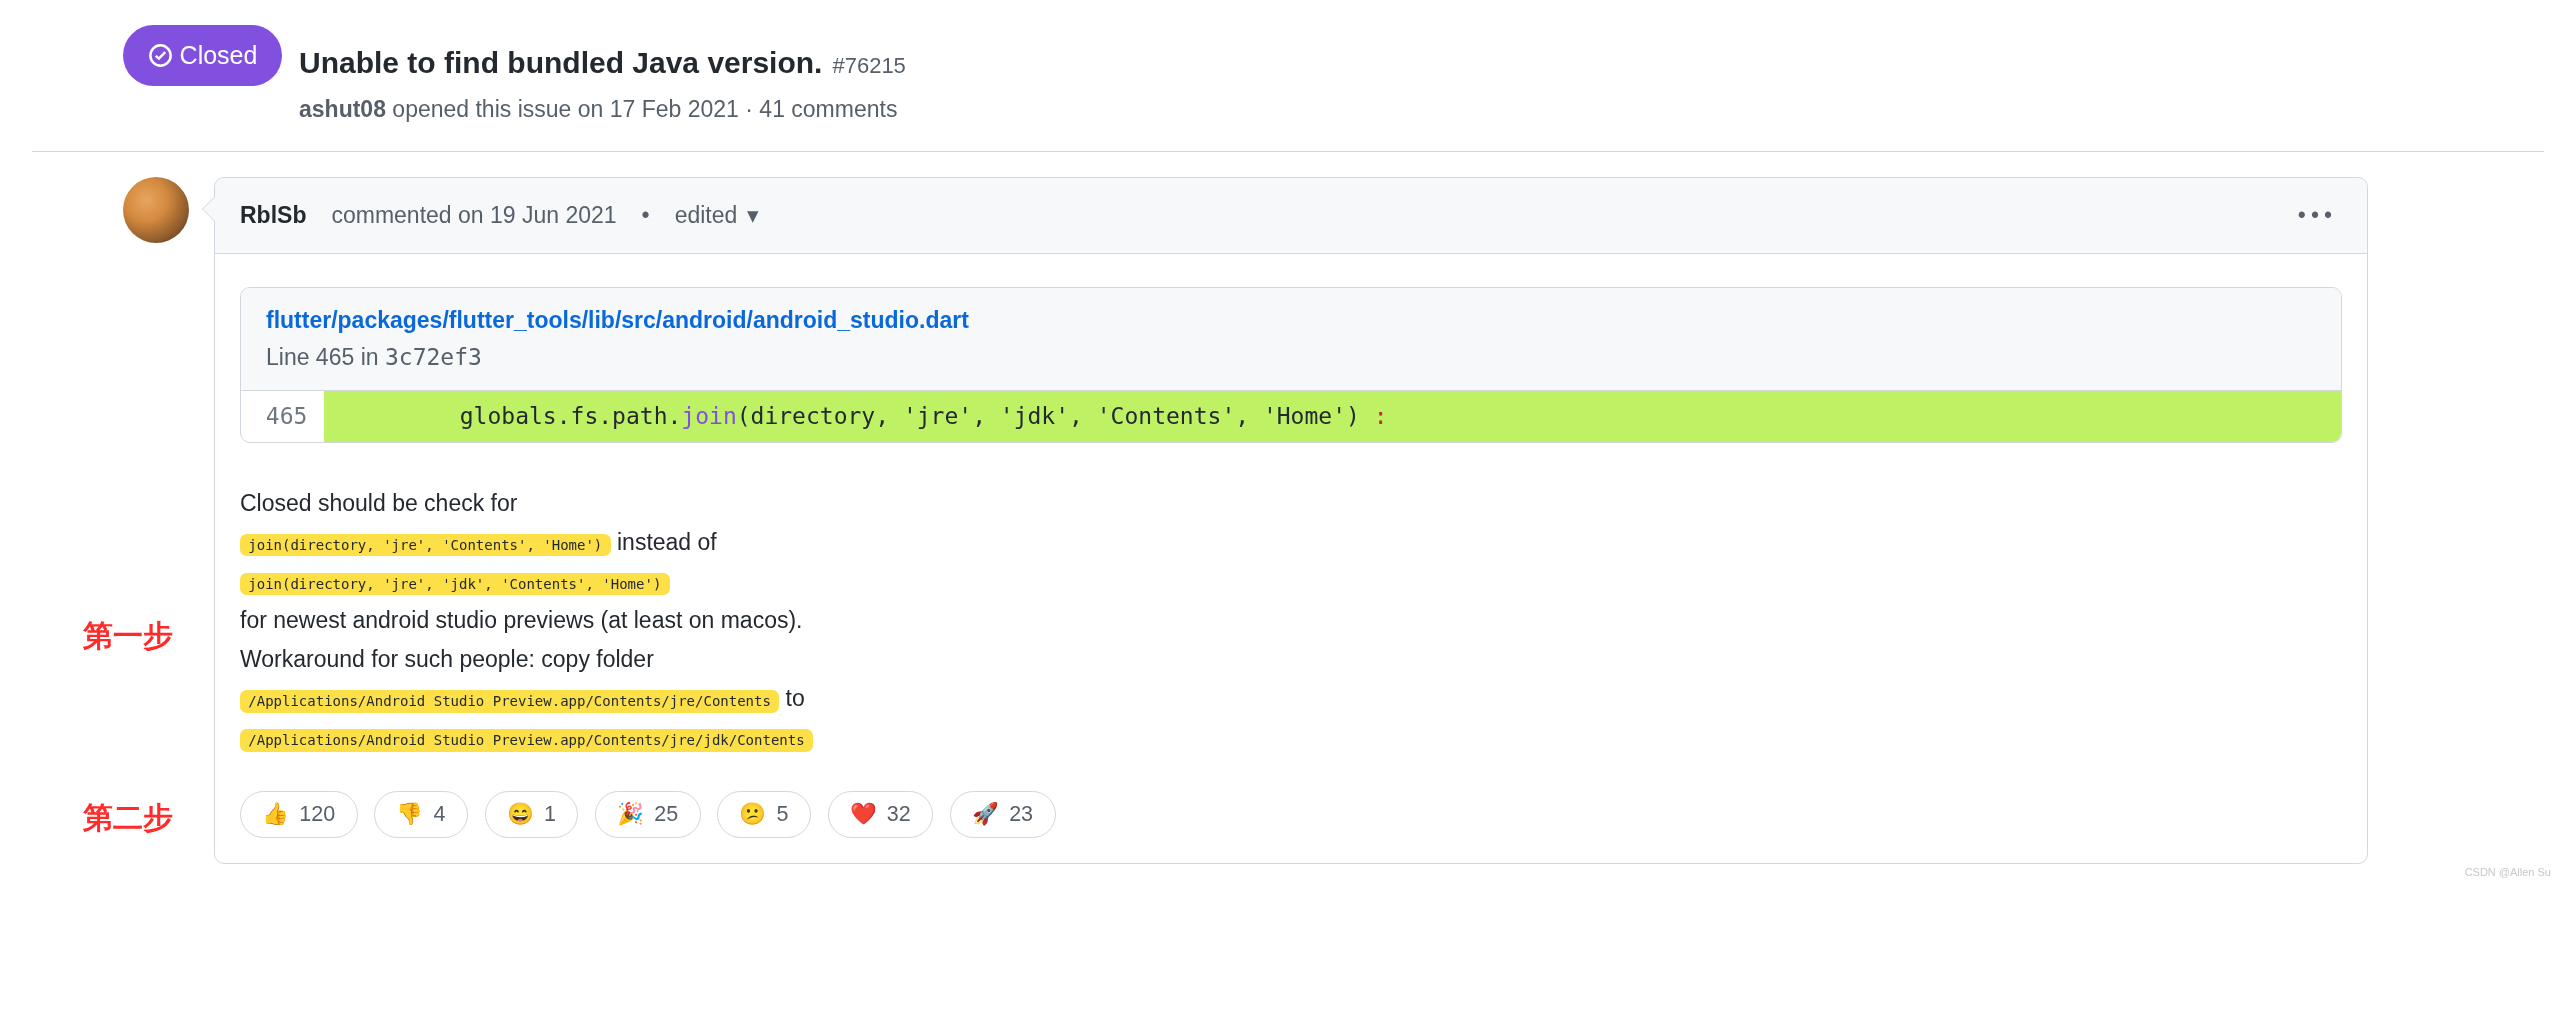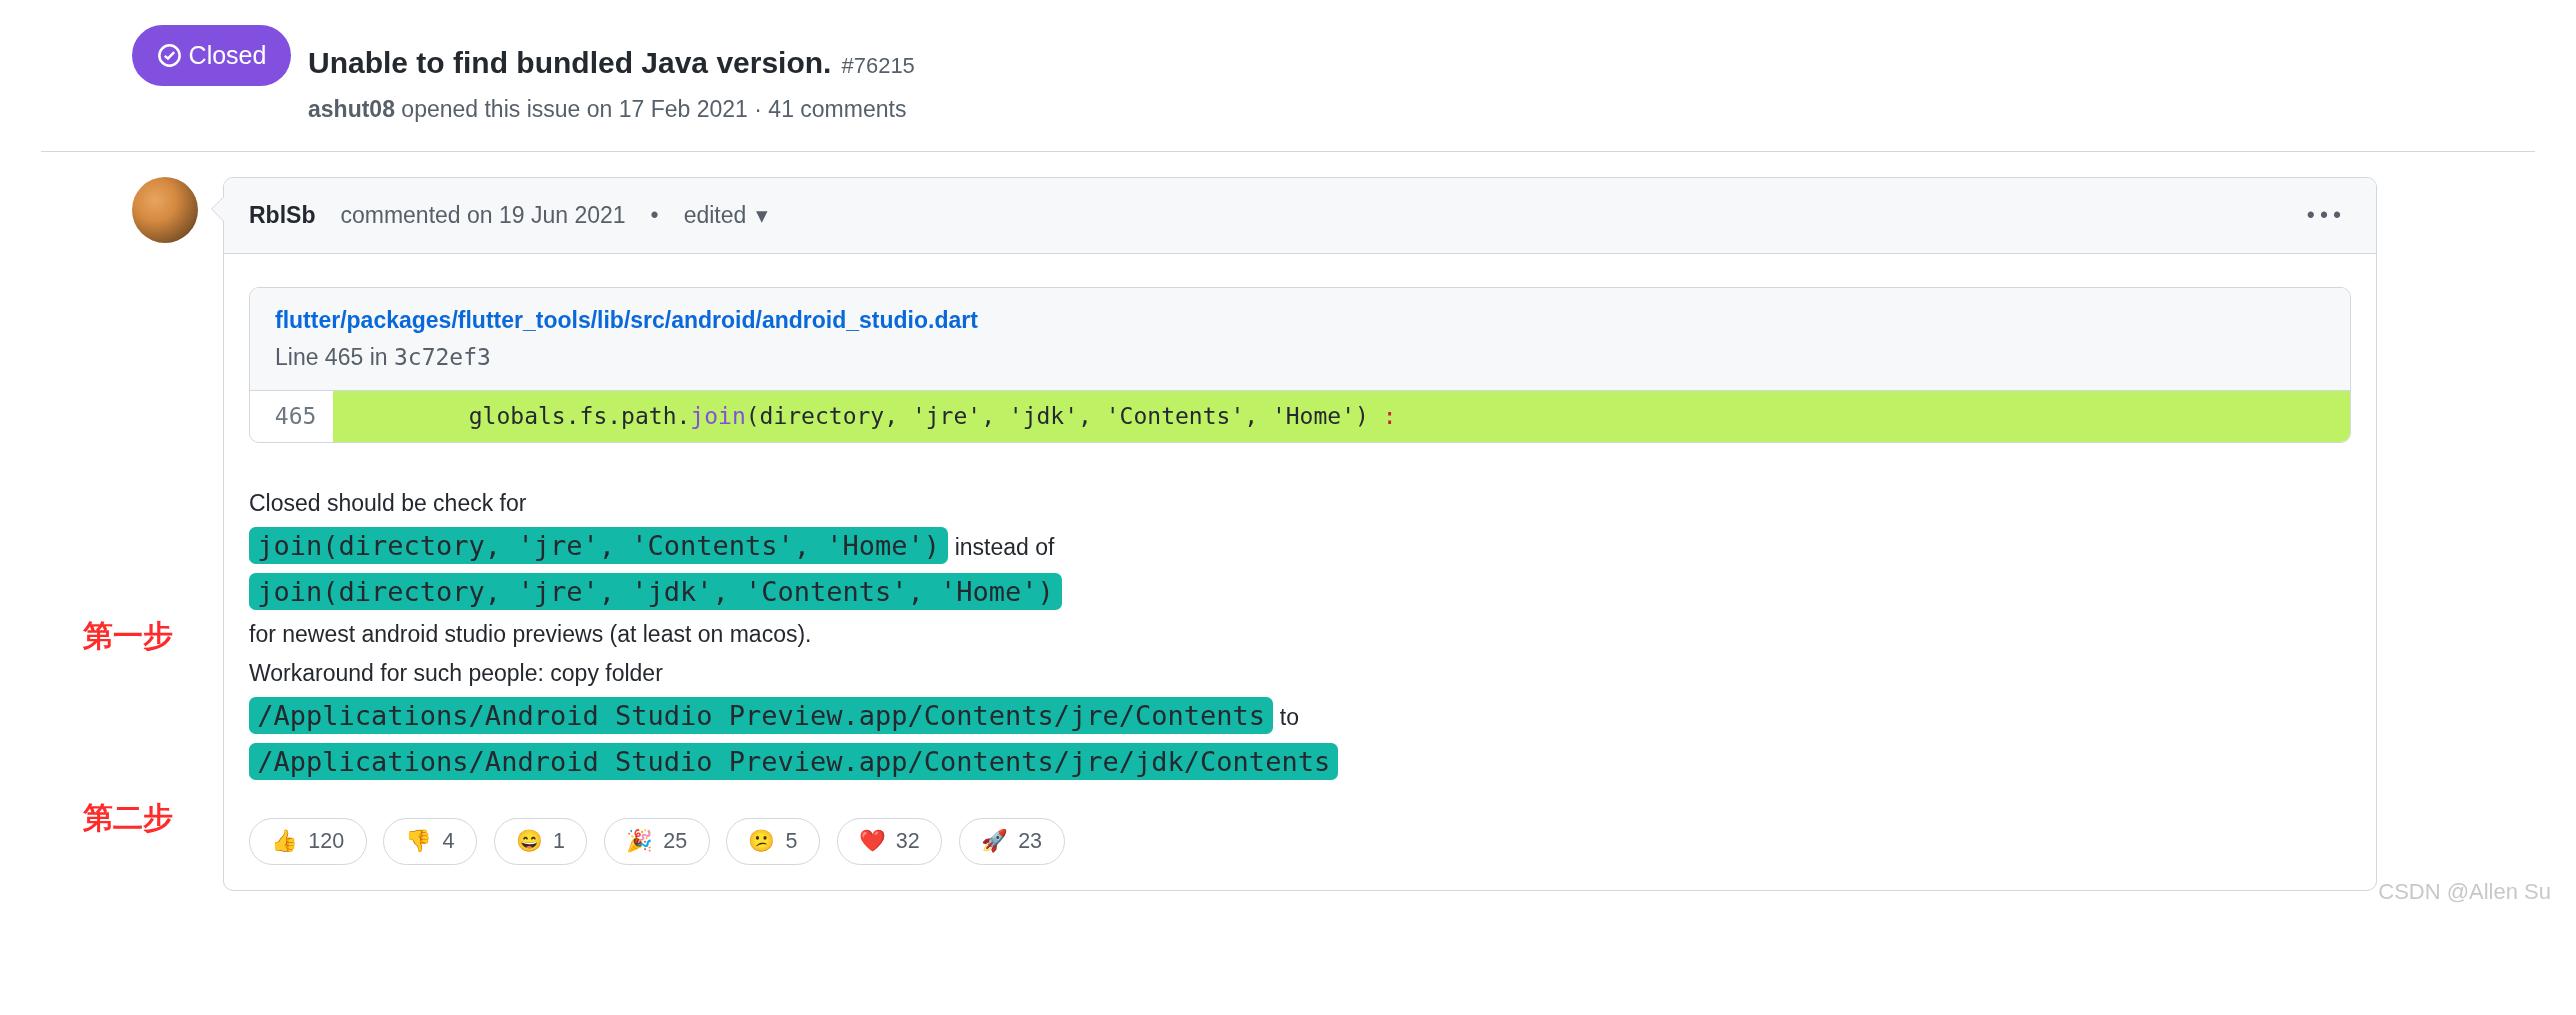"Closed" .container { padding: 0 41px -> 0 32px }
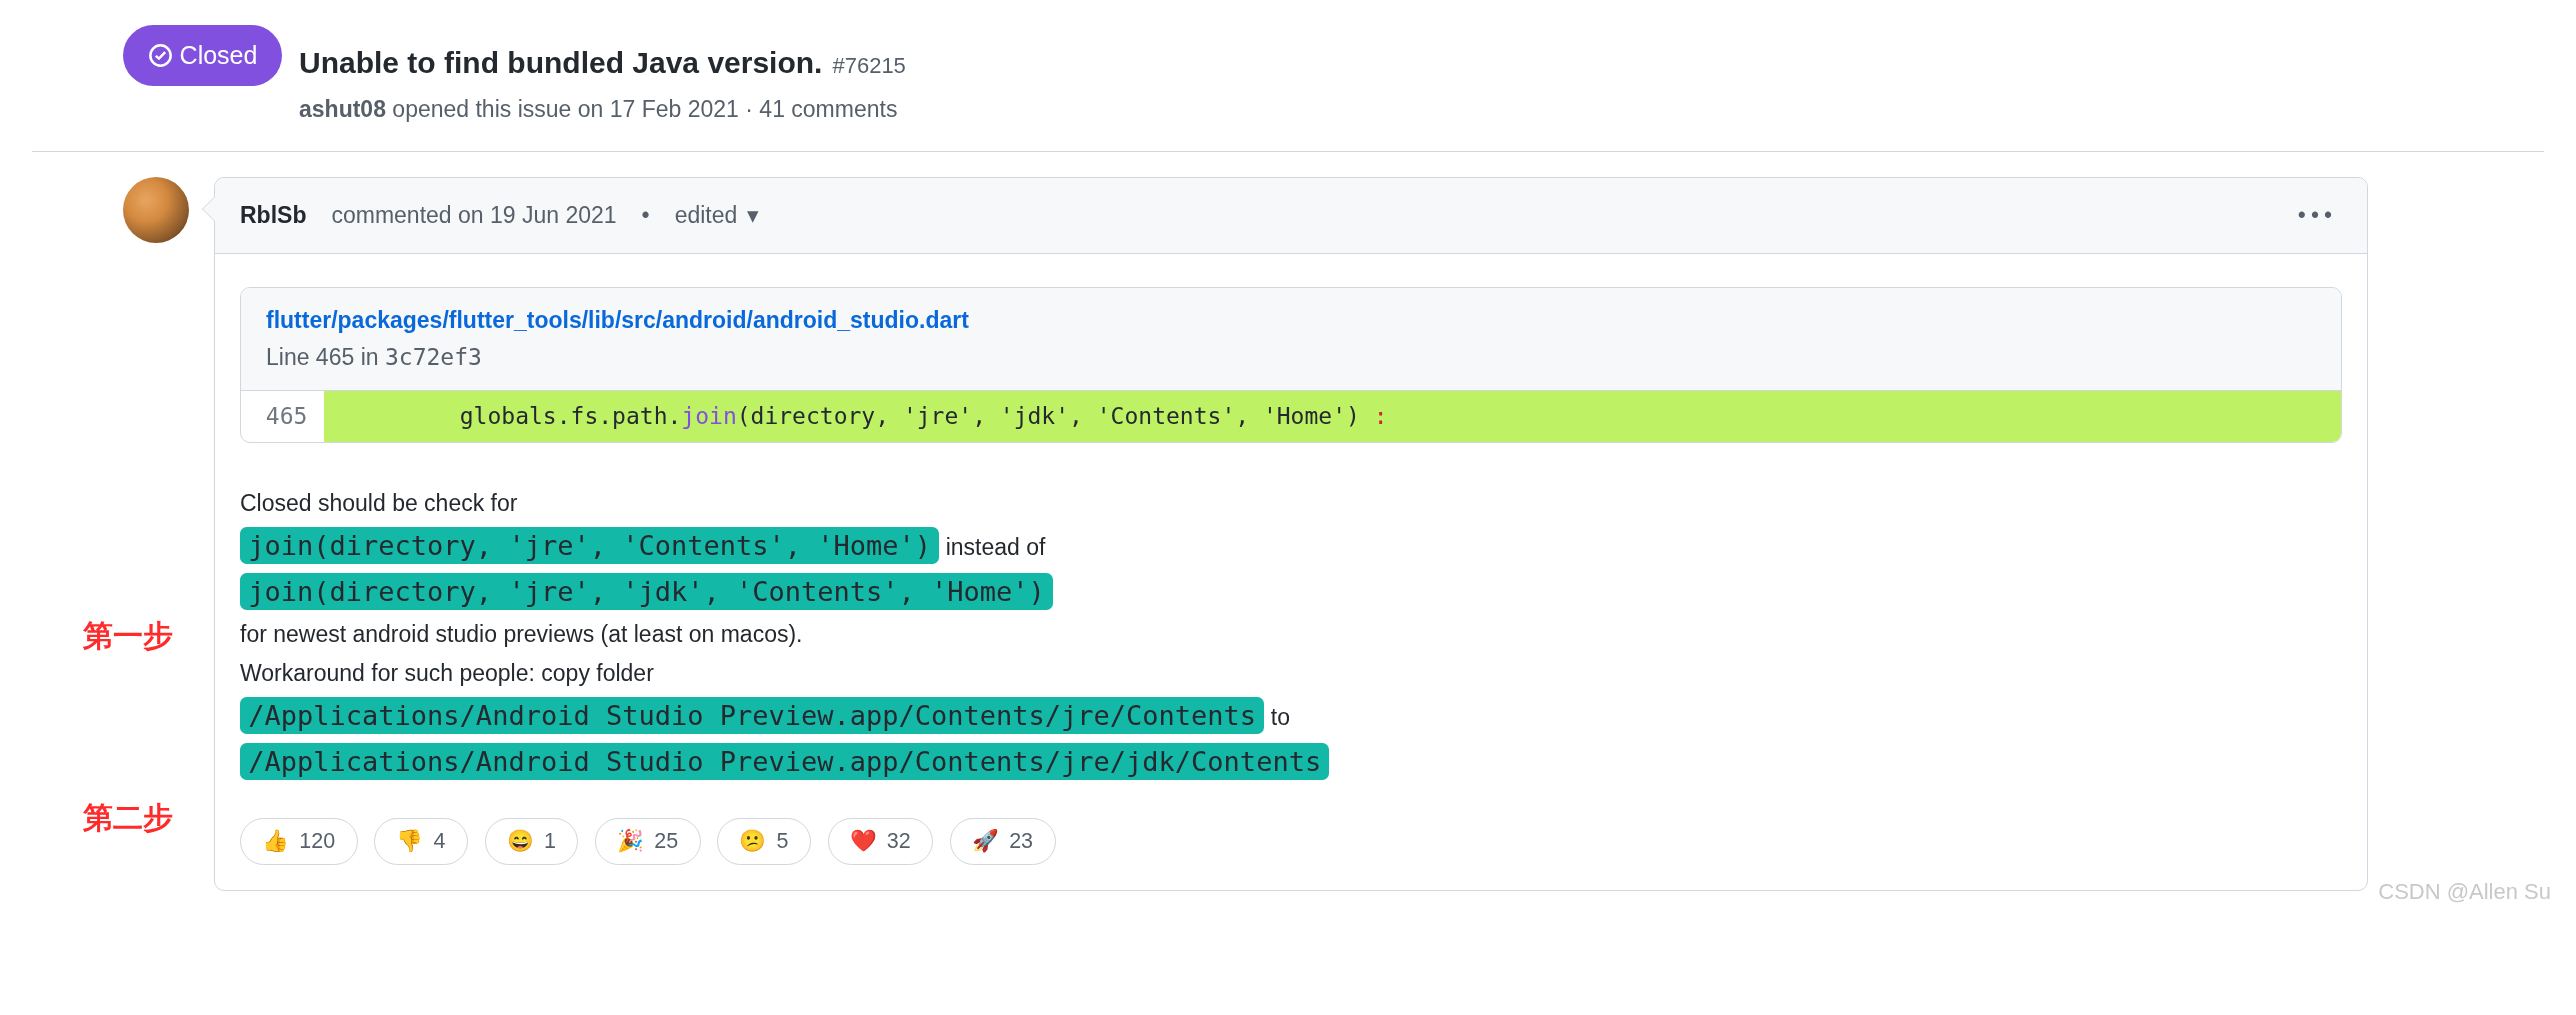"join(directory, 'jre', 'Contents'," .inline-code { background: #14b8a6 -> #fde047; font-size: 27px -> 14px }
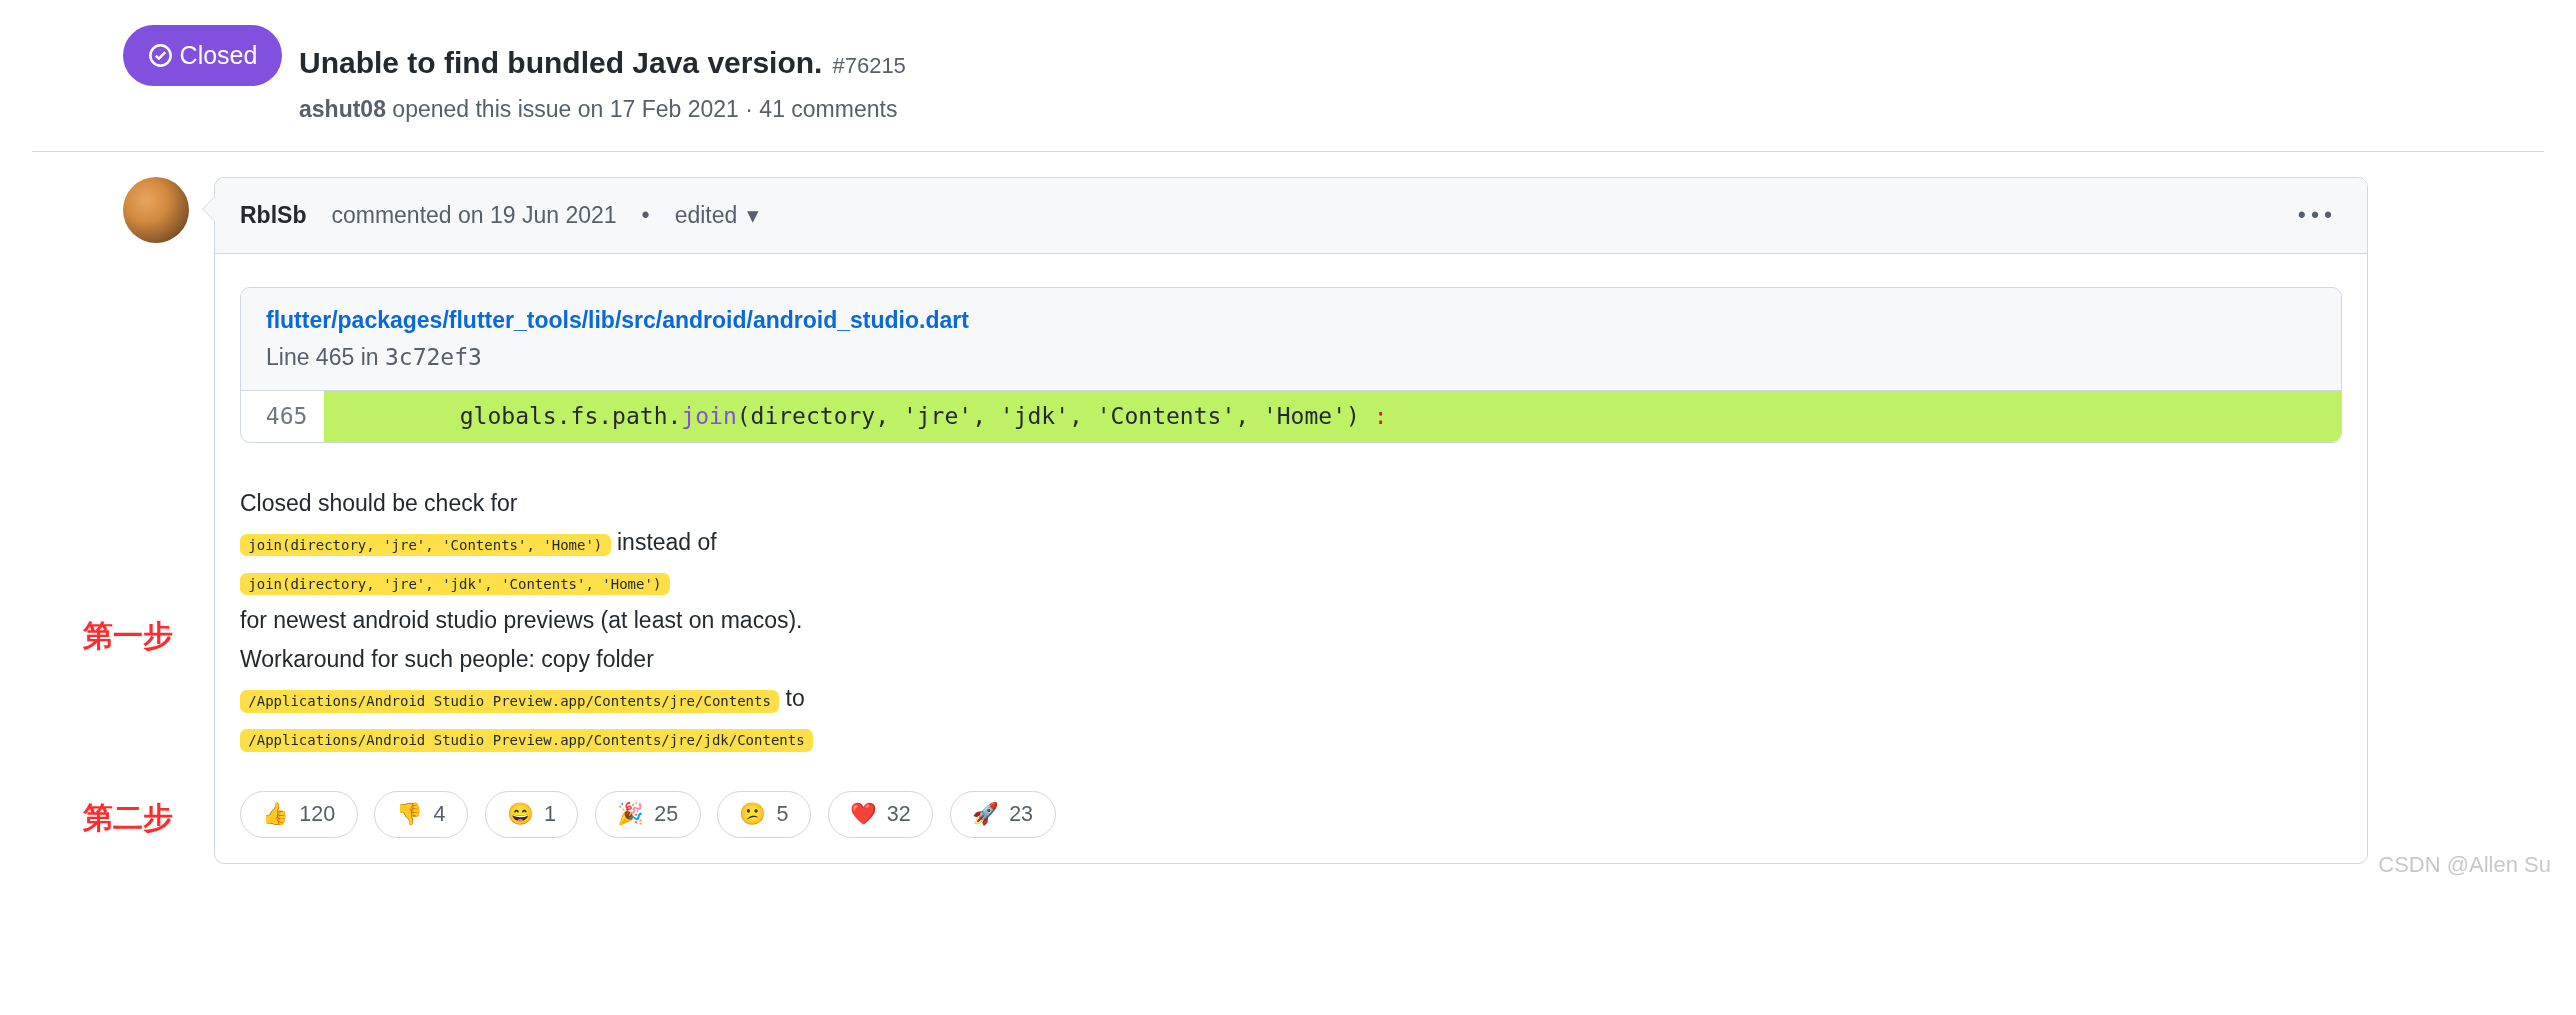"CSDN @Allen Su" .watermark { font-size: 22px -> 11px }
